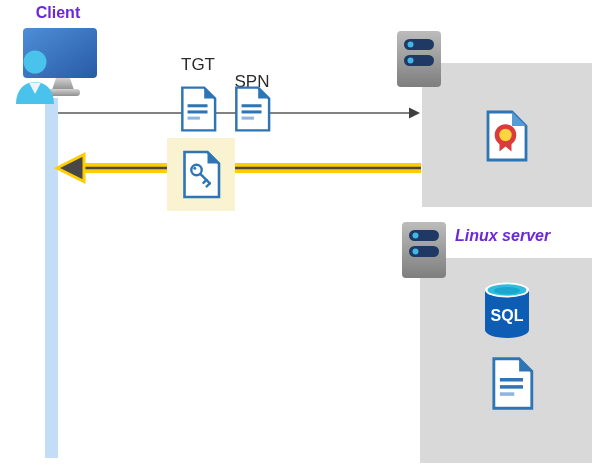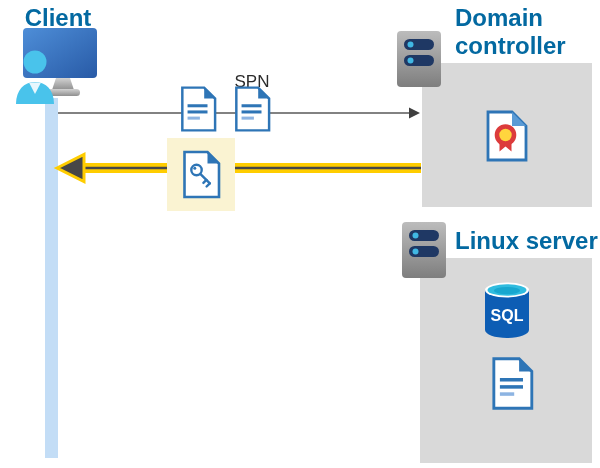"Client" .heading { color: #0369a1 -> #6d28d9; font-size: 24px -> 16px }
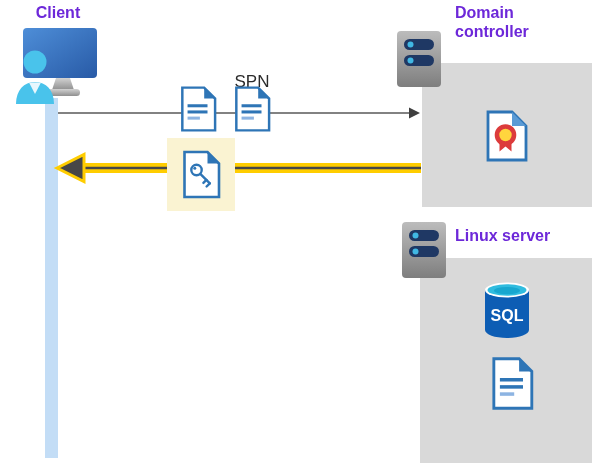"Domain controller" div.abs { html: <div>Domain controller</div> -> none }
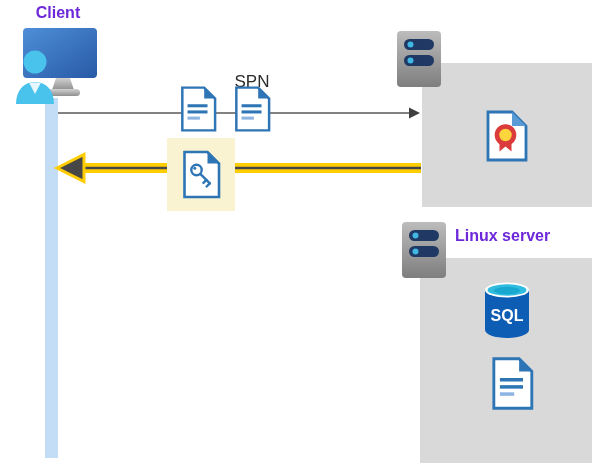"TGT" div.abs { html: none -> <div>TGT</div> }
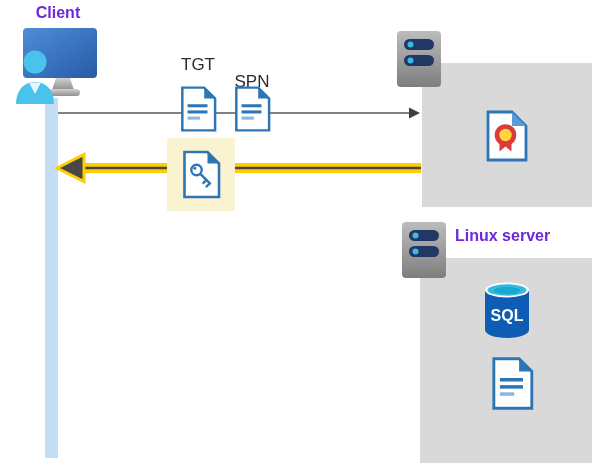"Linux server" #linux-label { font-style: none -> italic }
